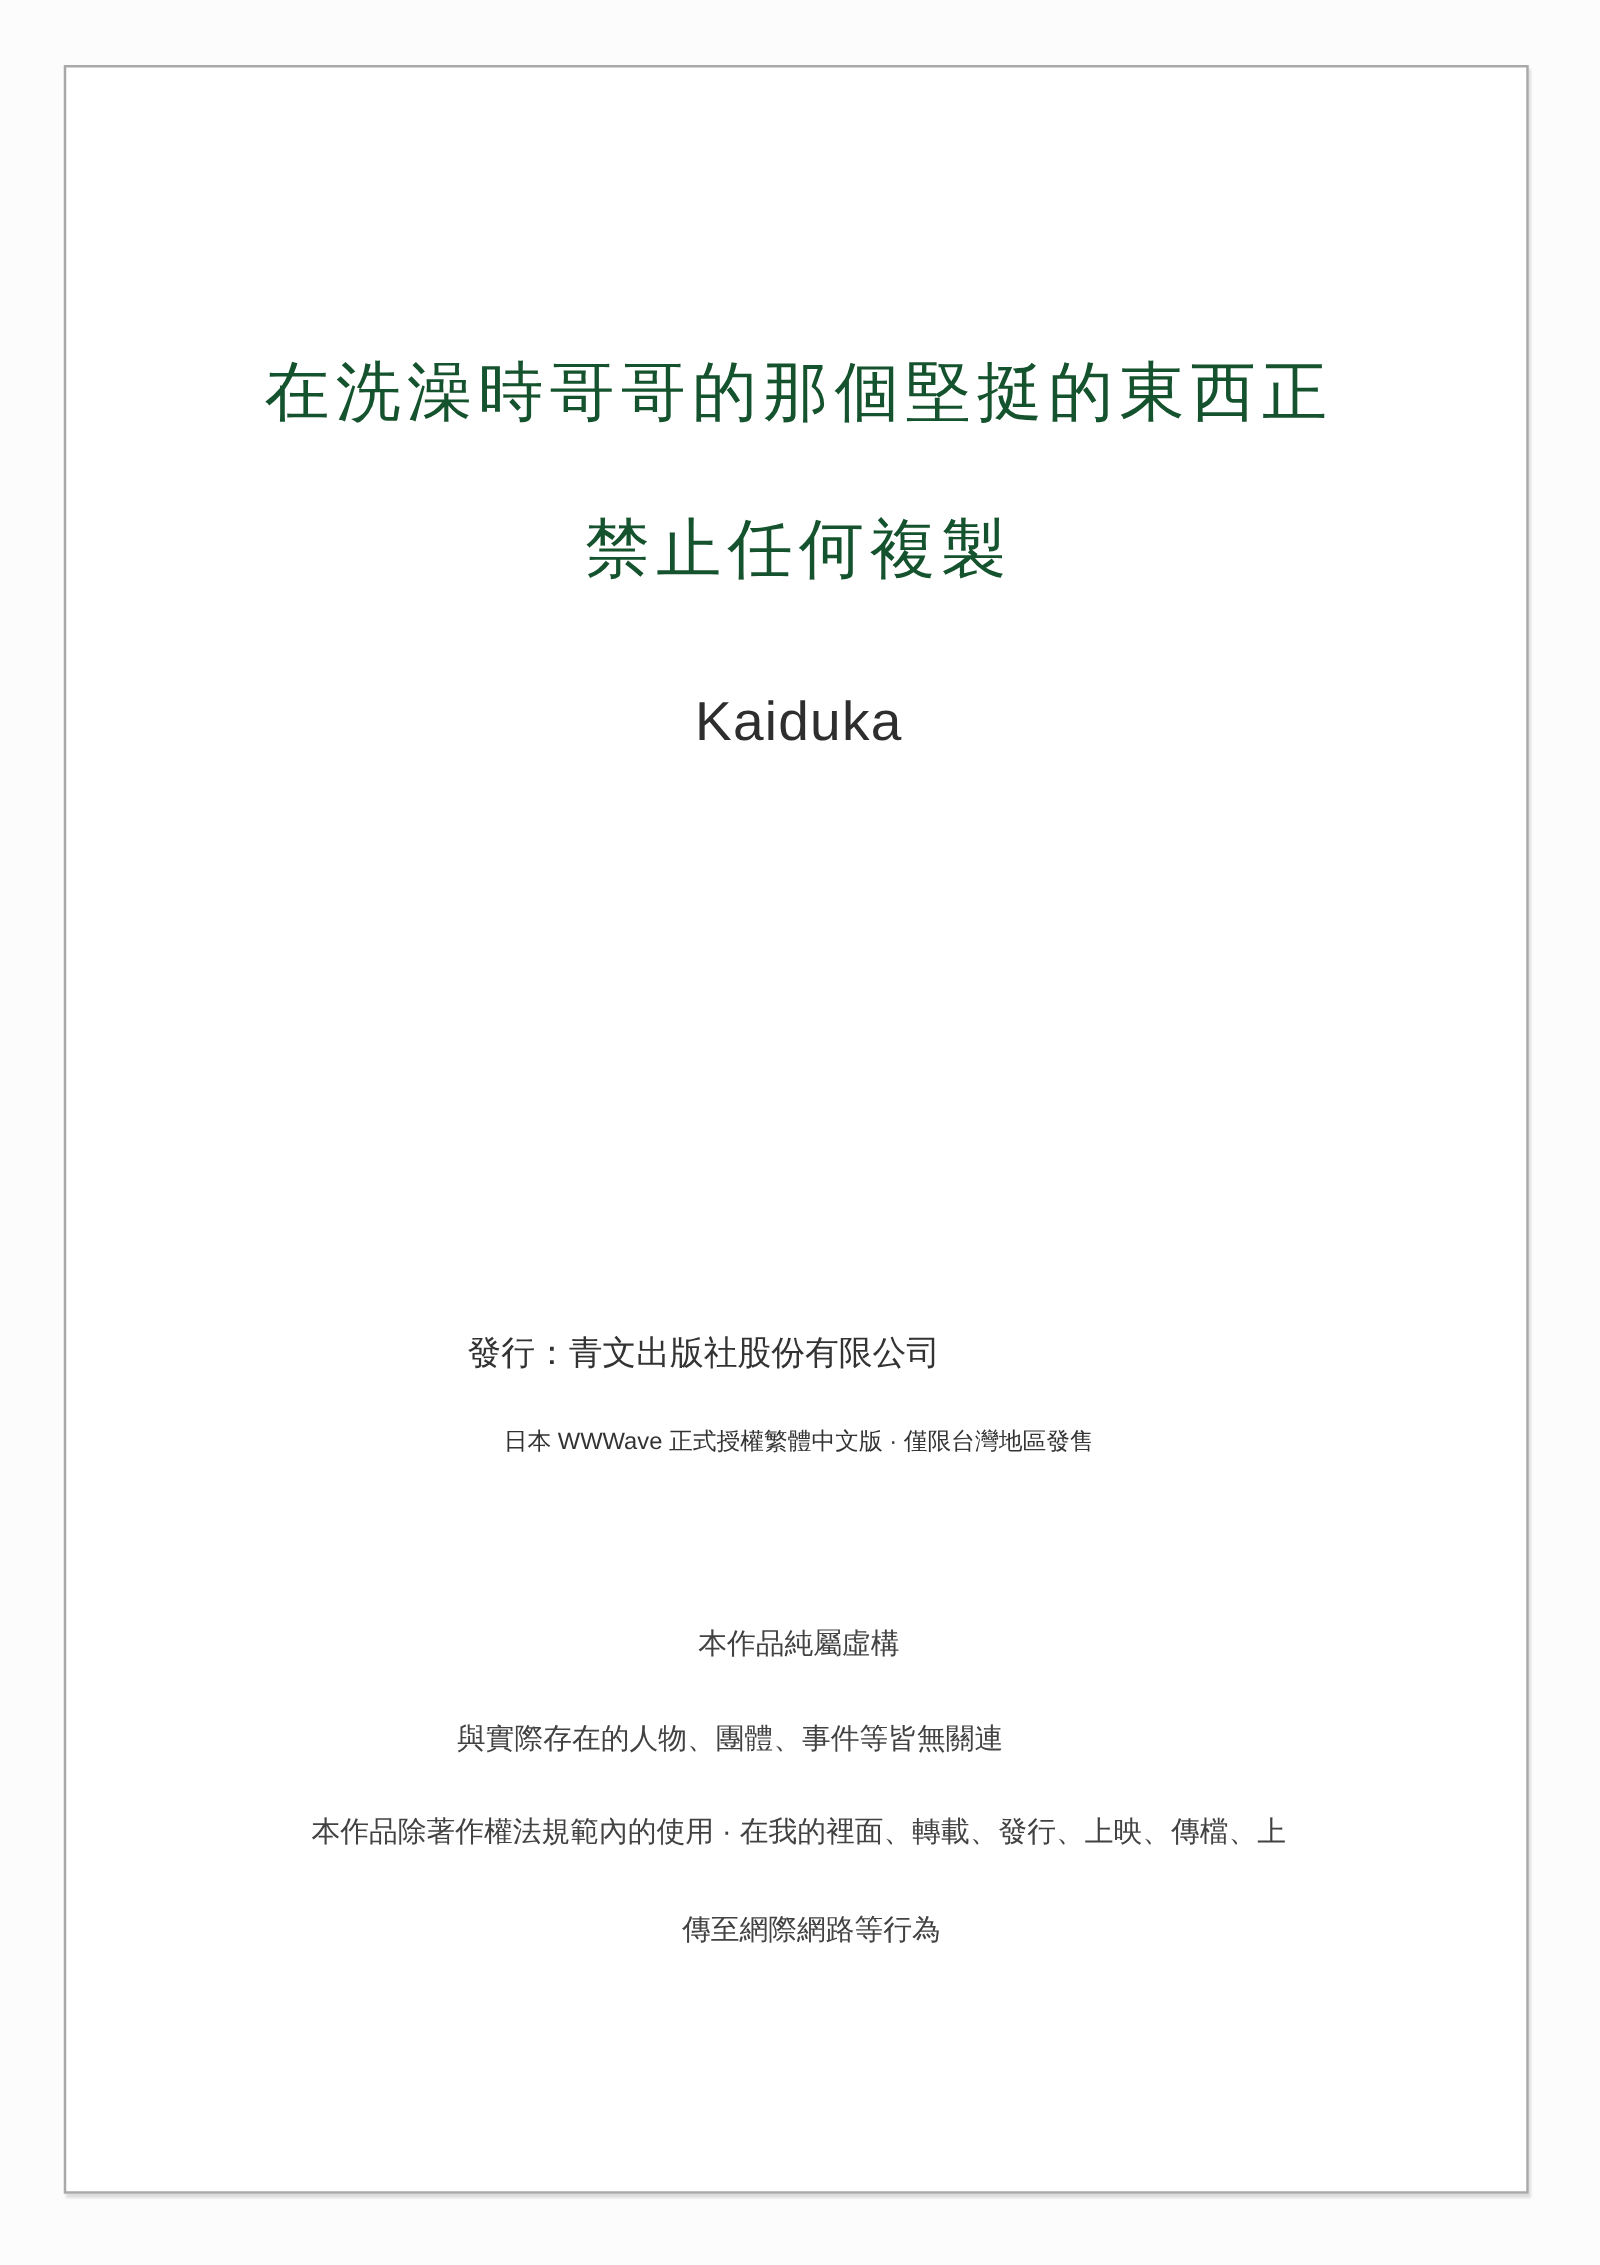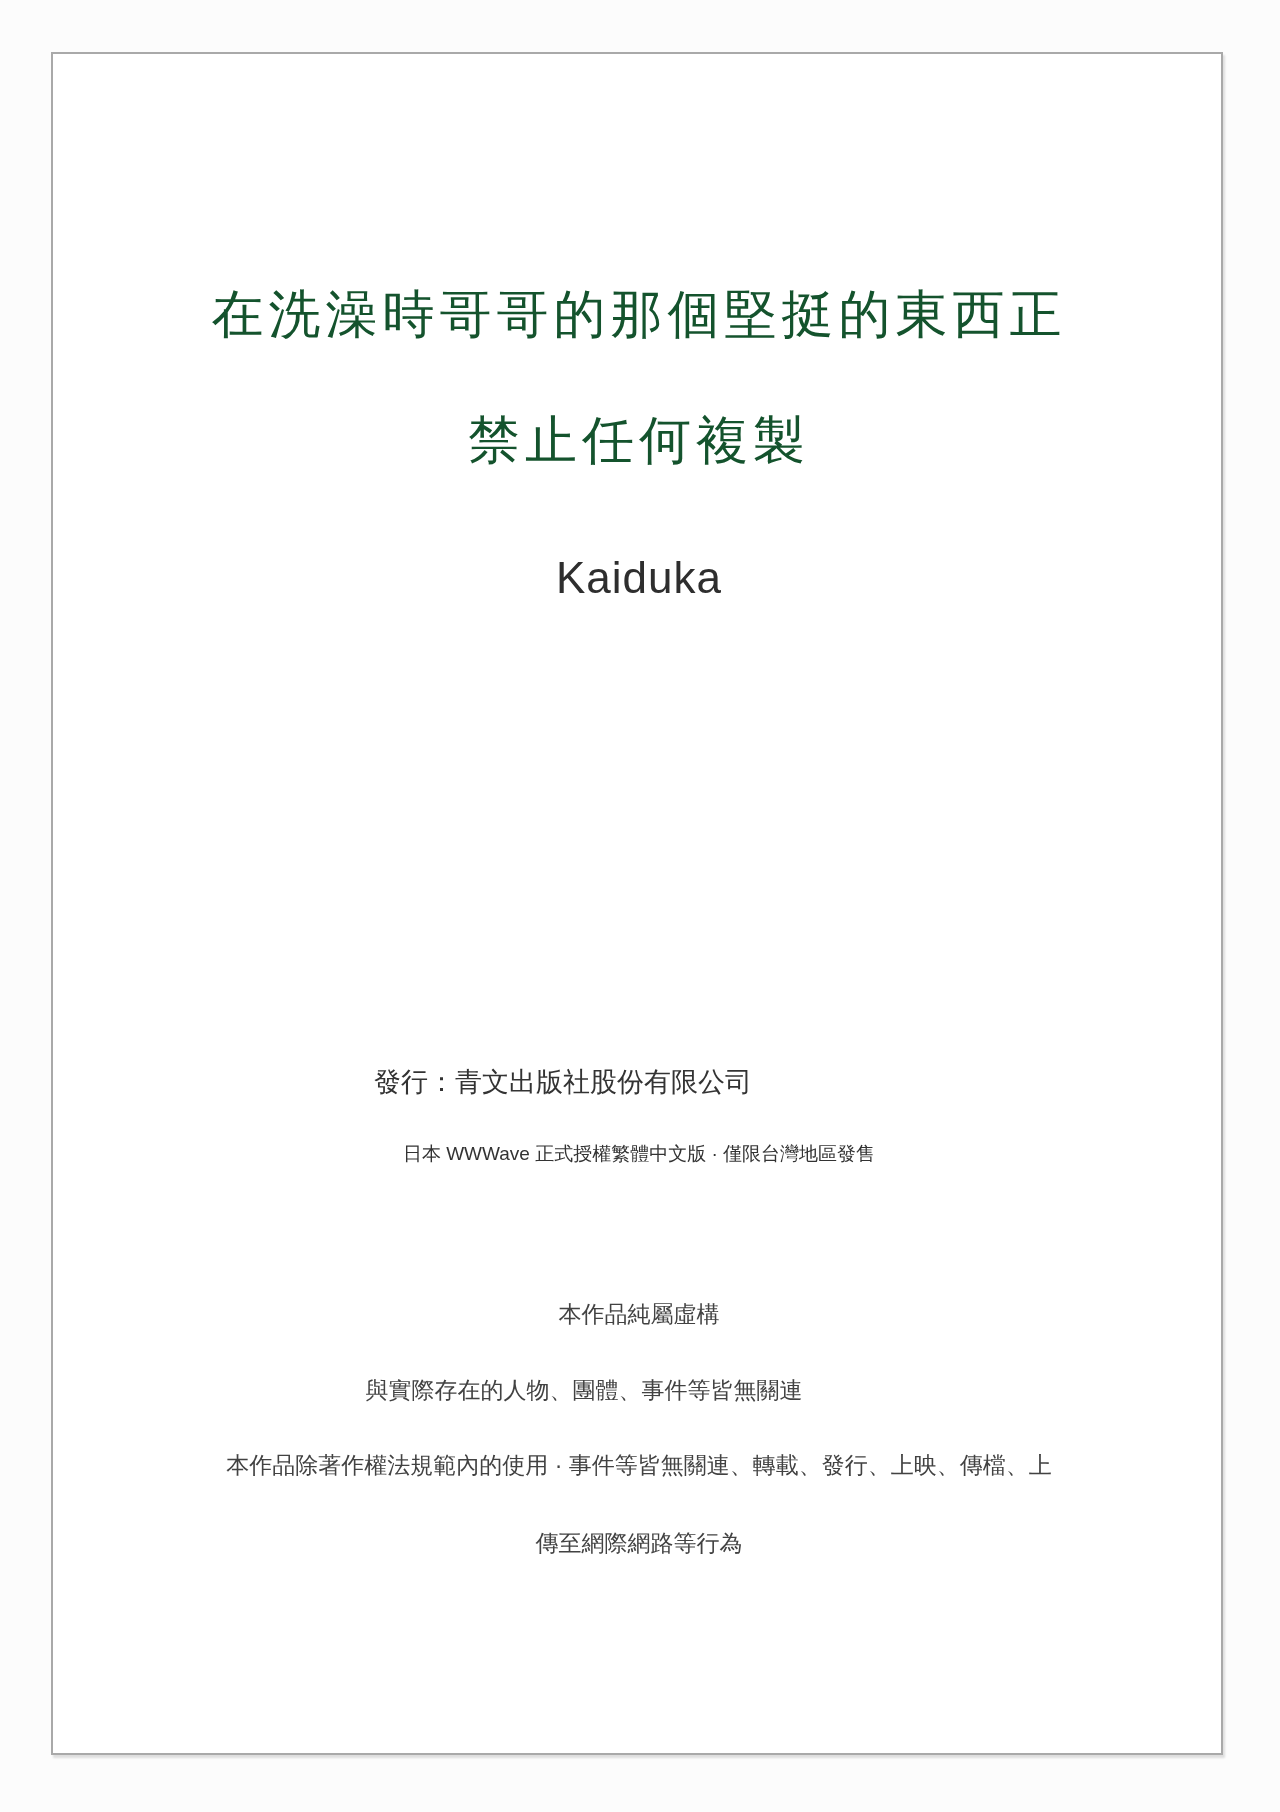"本作品除著作權法規範內的使用 · 事件等皆無關連、轉載、發行、上映、傳檔、上" div.line { text: 事件等皆無關連 -> 在我的裡面 }
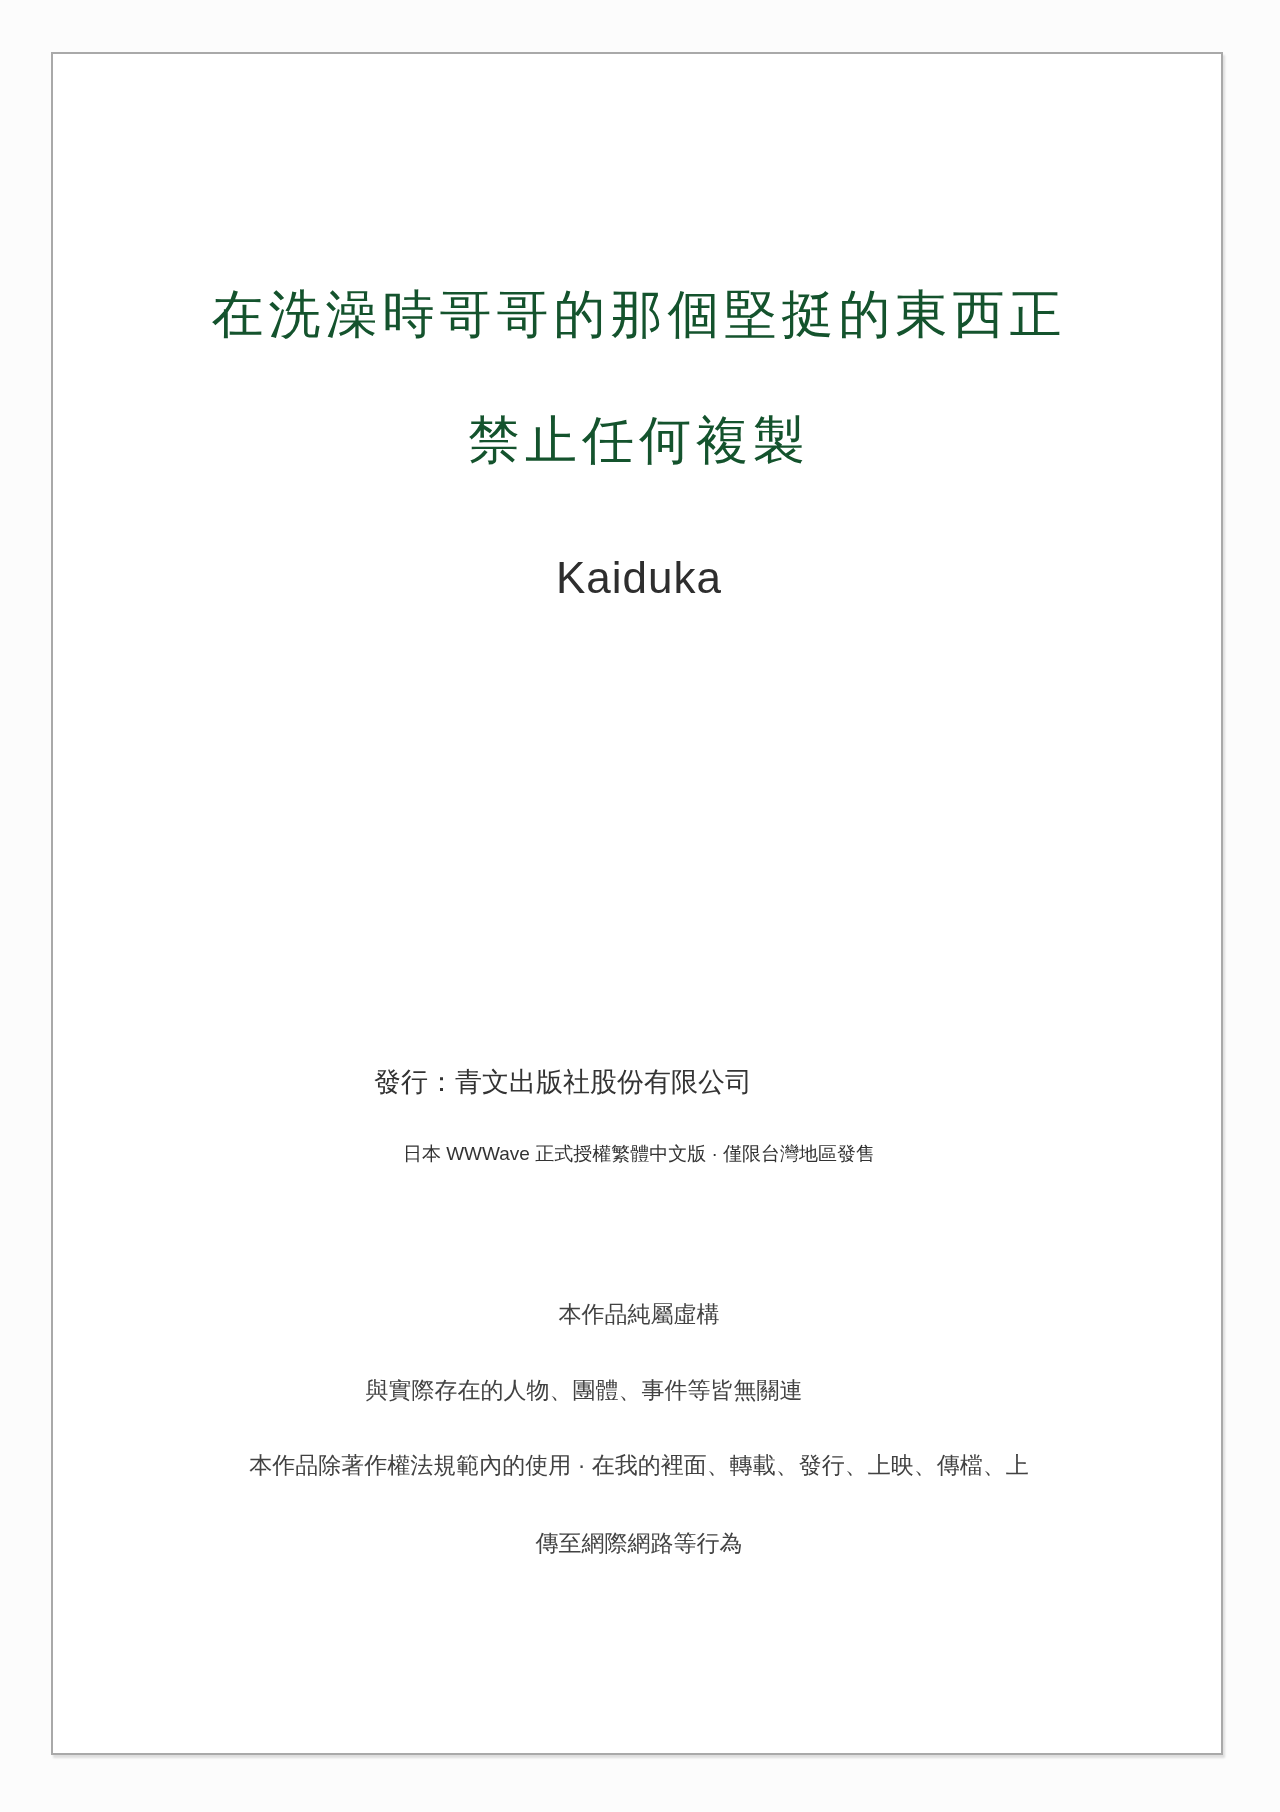"傳至網際網路等行為" .legal-4 { padding-left: none -> 10px }
